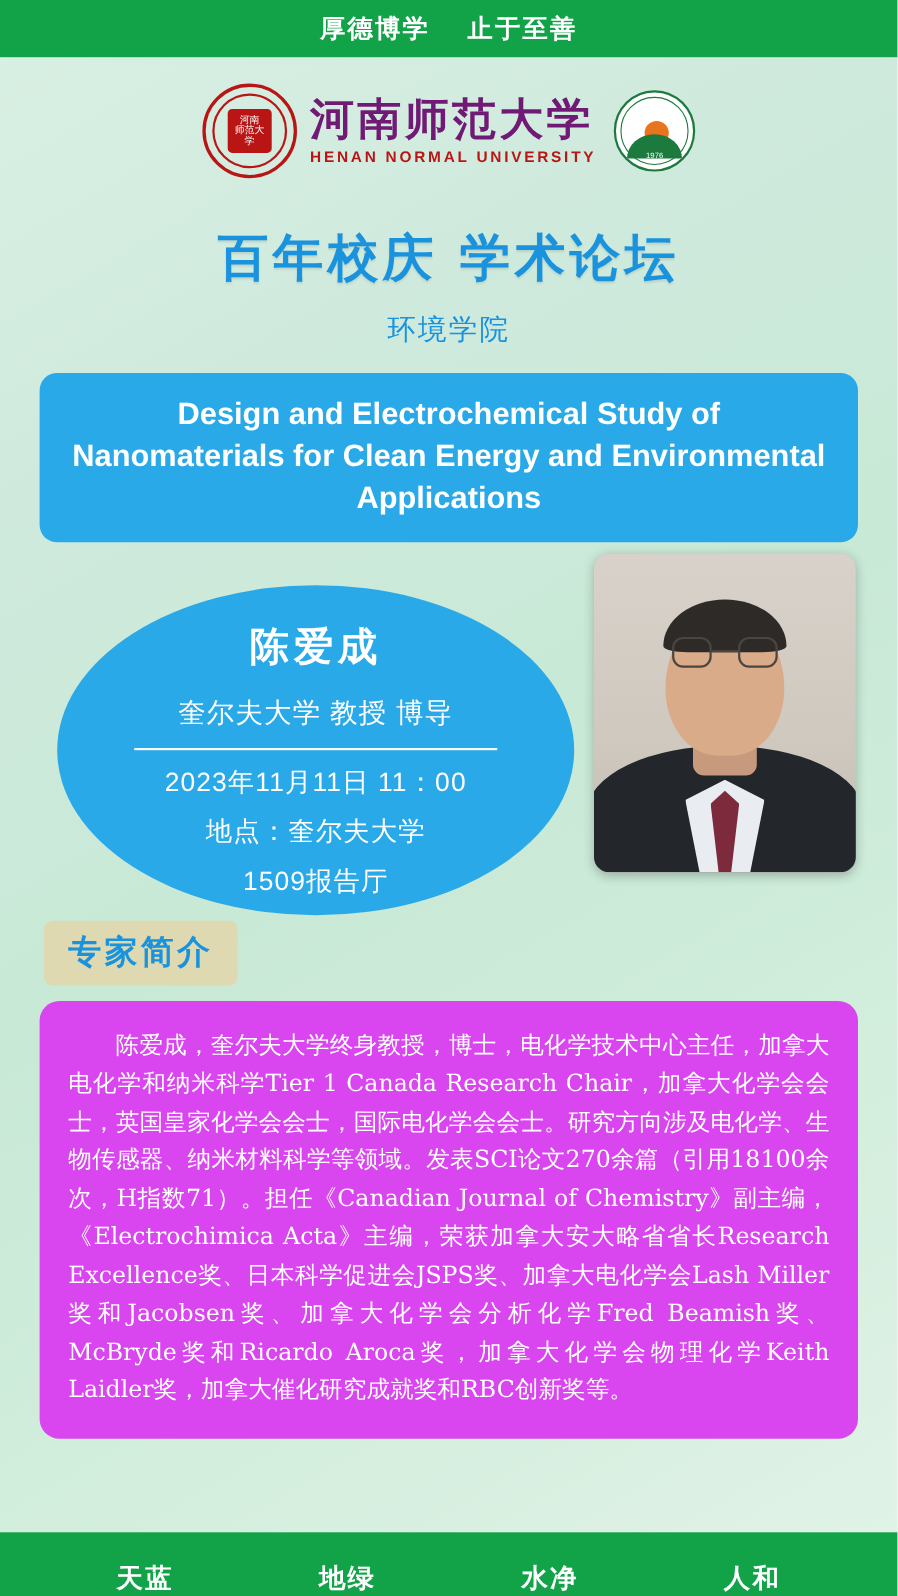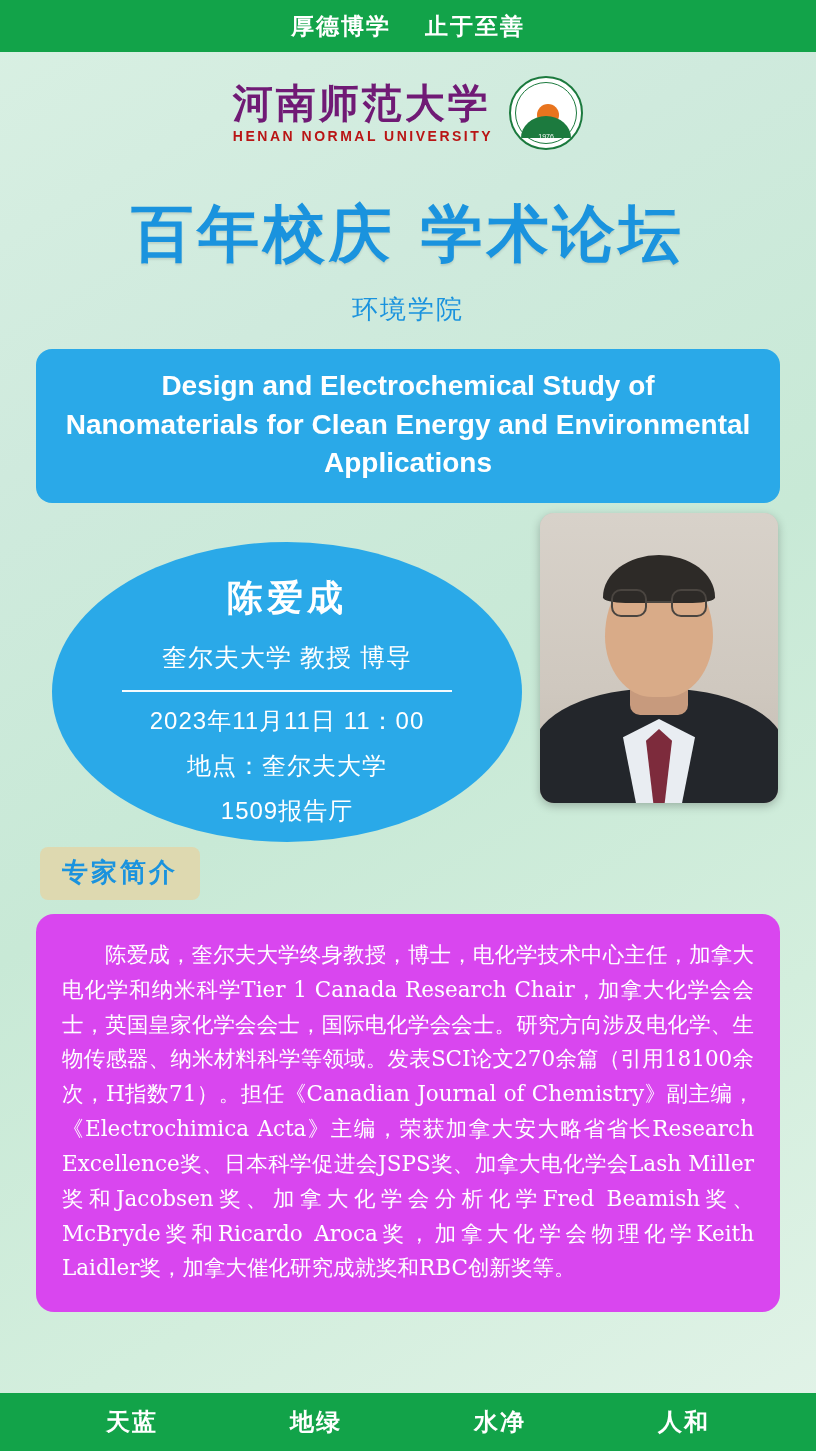"河南" div.seal { html: none -> <div> <div>河南<br>师范大学</div> </div> }
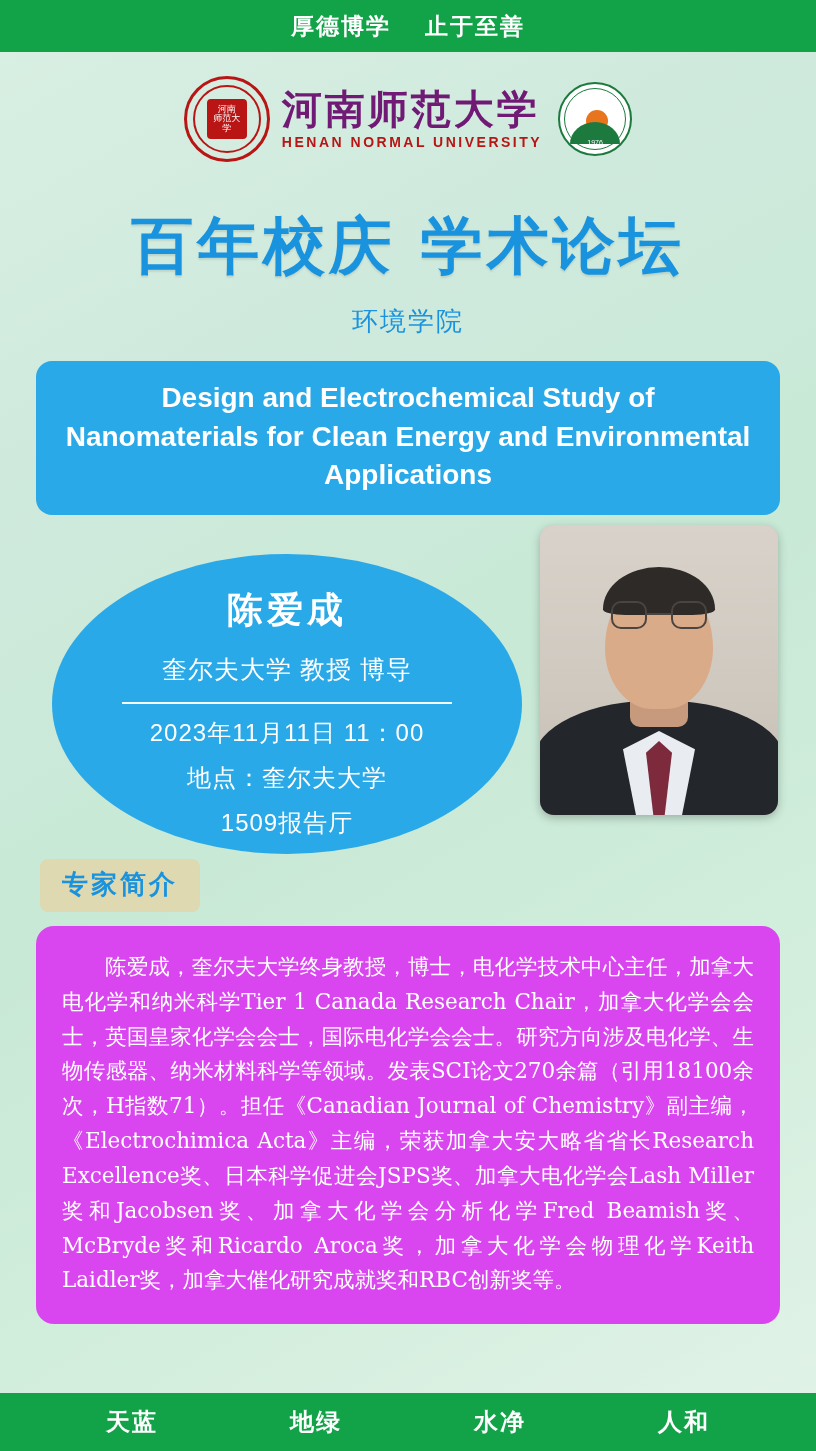"百年校庆 学术论坛" .headline { font-size: 62px -> 46px }
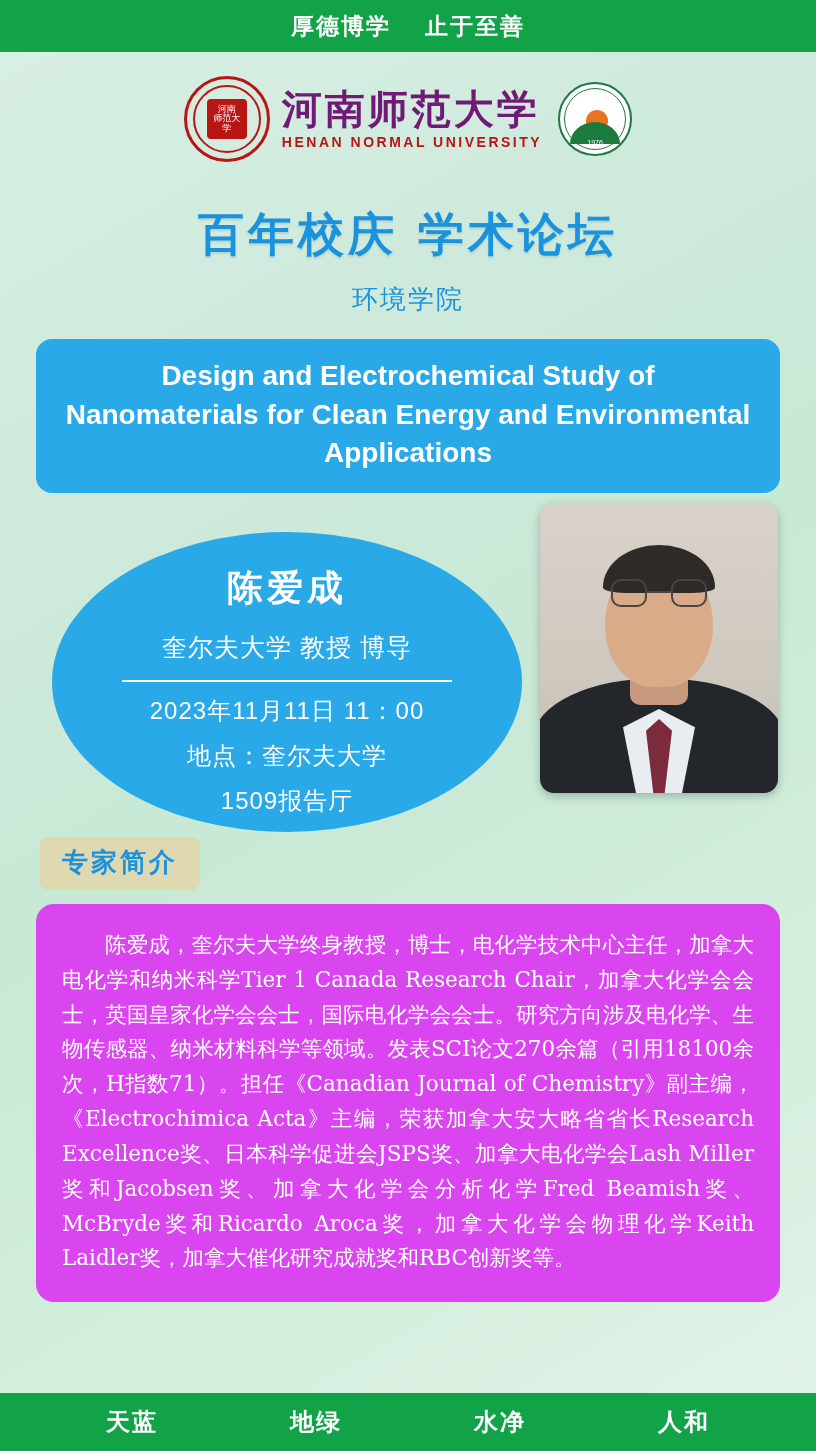"专家简介" .bio-tag { font-size: 26px -> 30px }
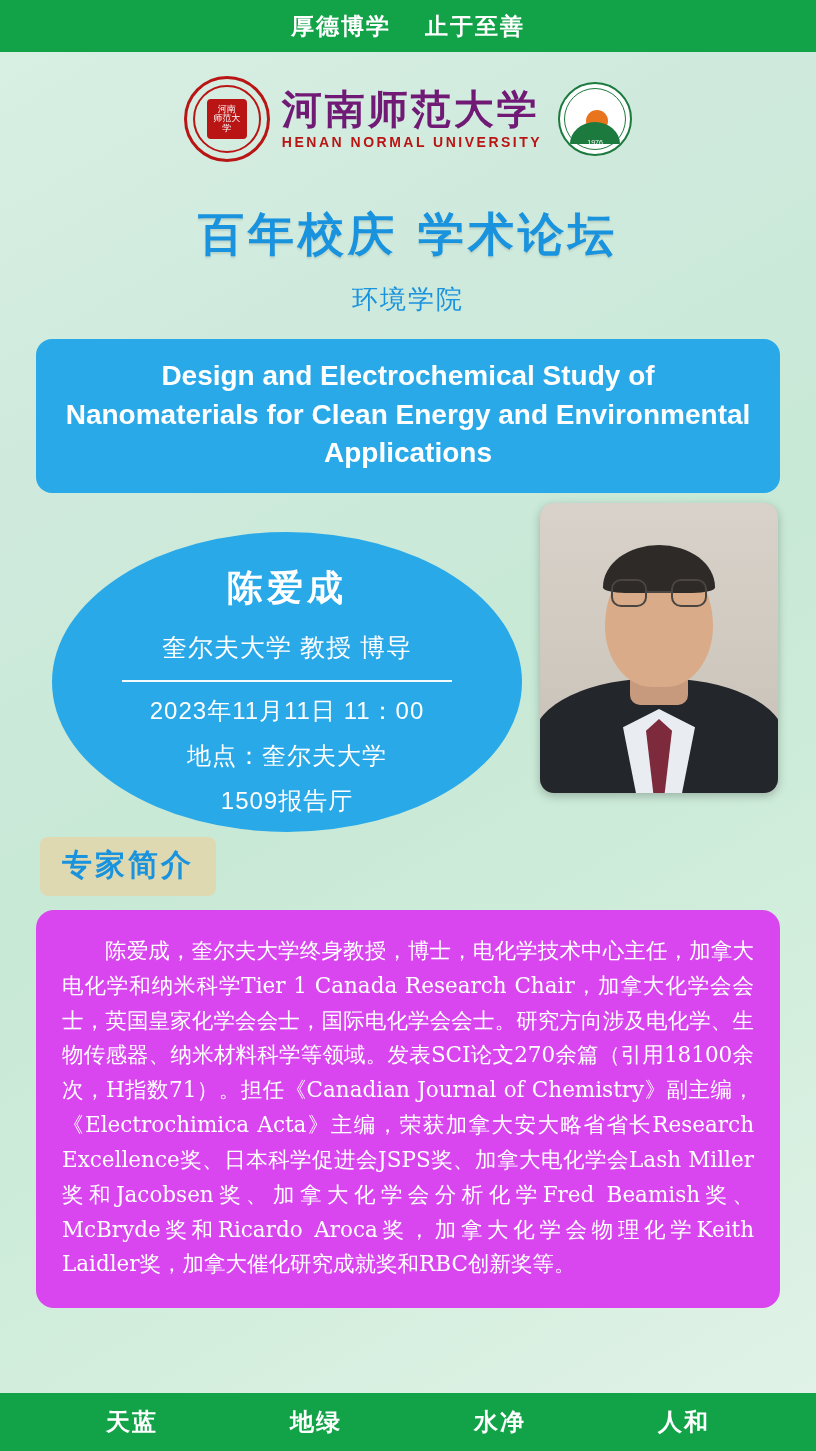"天蓝" .bottom-banner { align-items: center -> flex-end }
